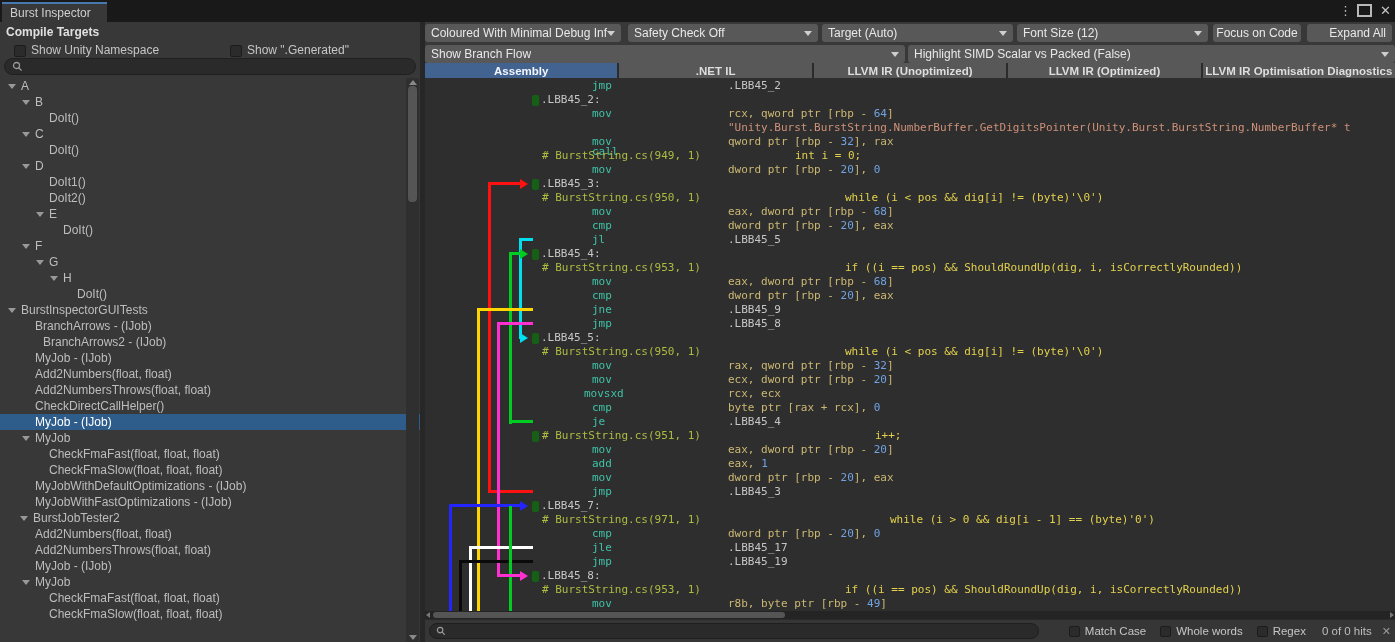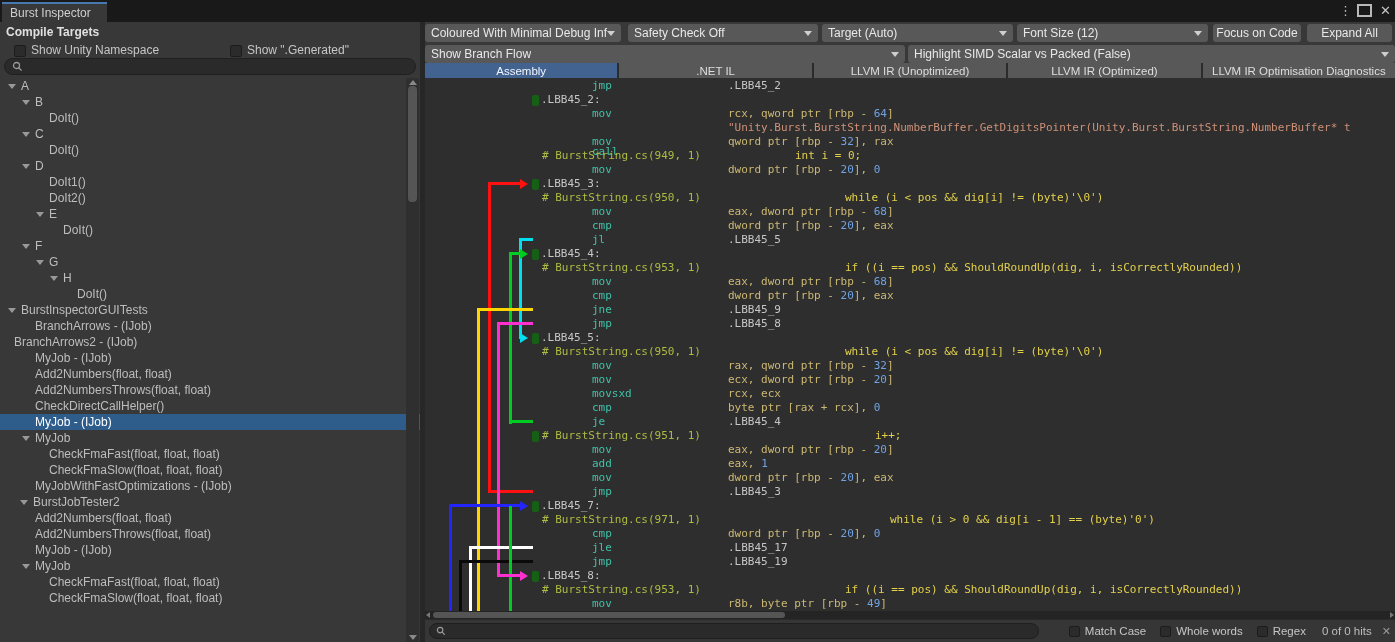"Expand All" div.btn { justify-content: none -> flex-end }
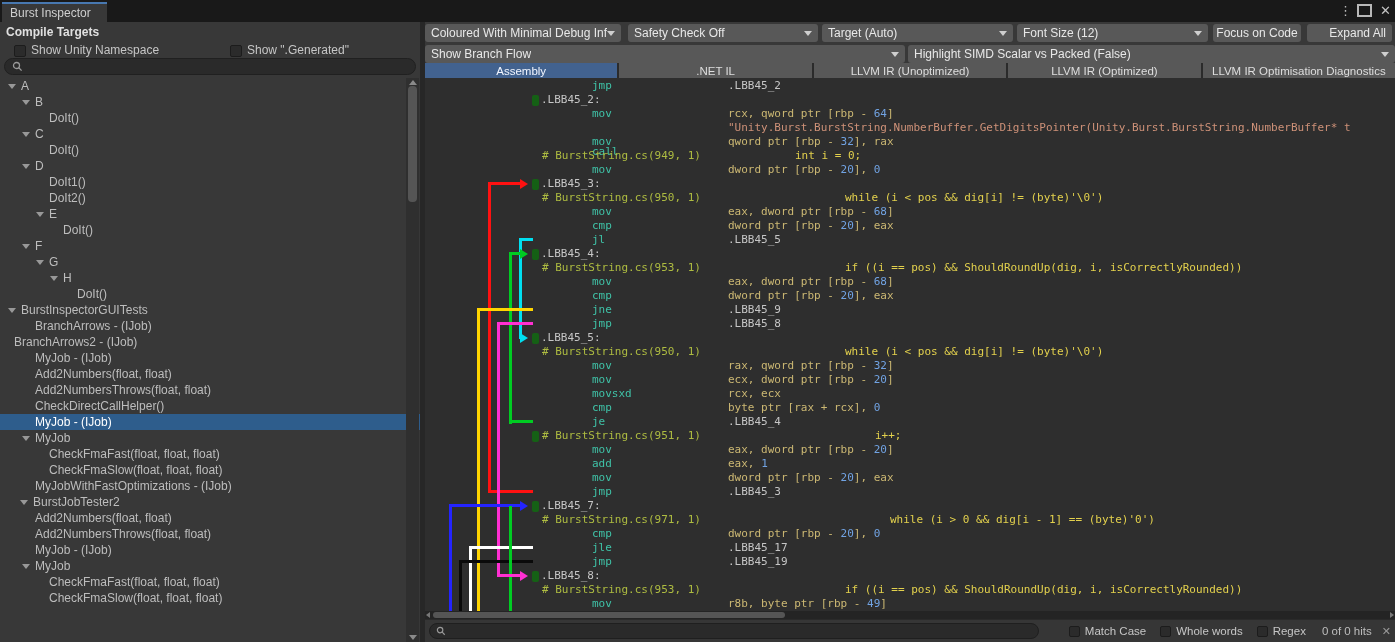"Assembly" #tabs { font-weight: none -> bold }
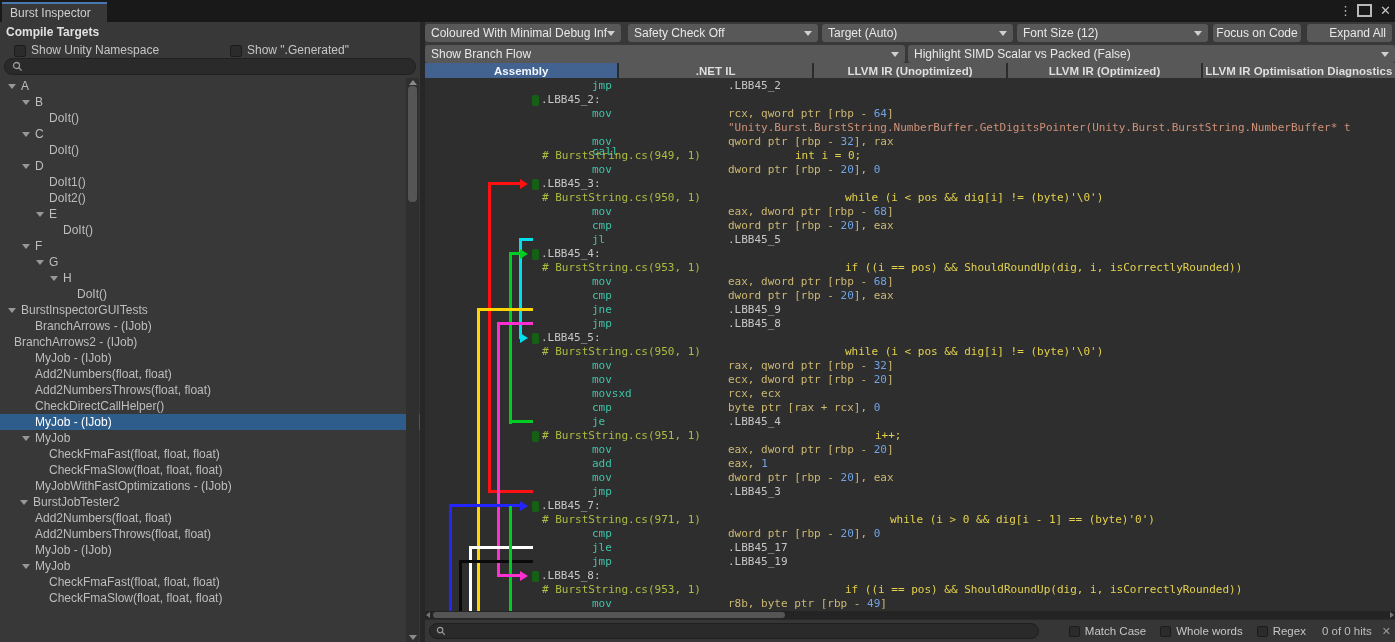"BranchArrows2 - (IJob)" div.trow { padding-left: 14px -> 43px }
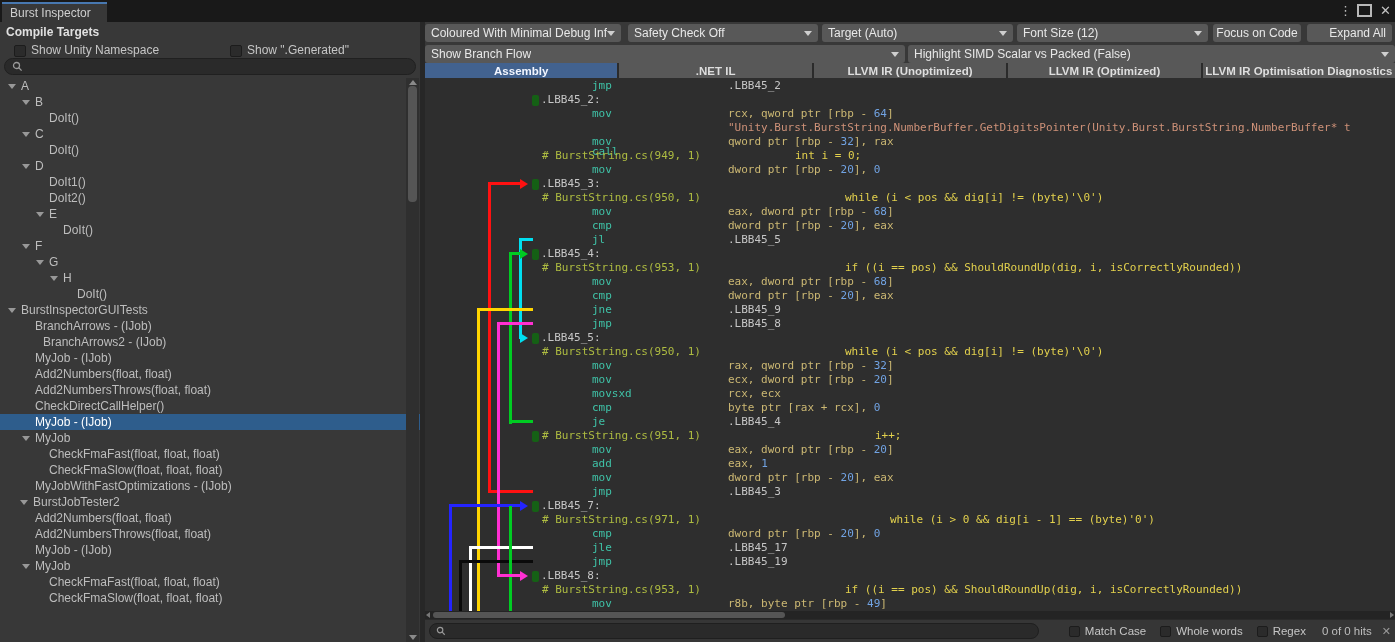"movsxd" span.c-mn { left: 167px -> 159px }
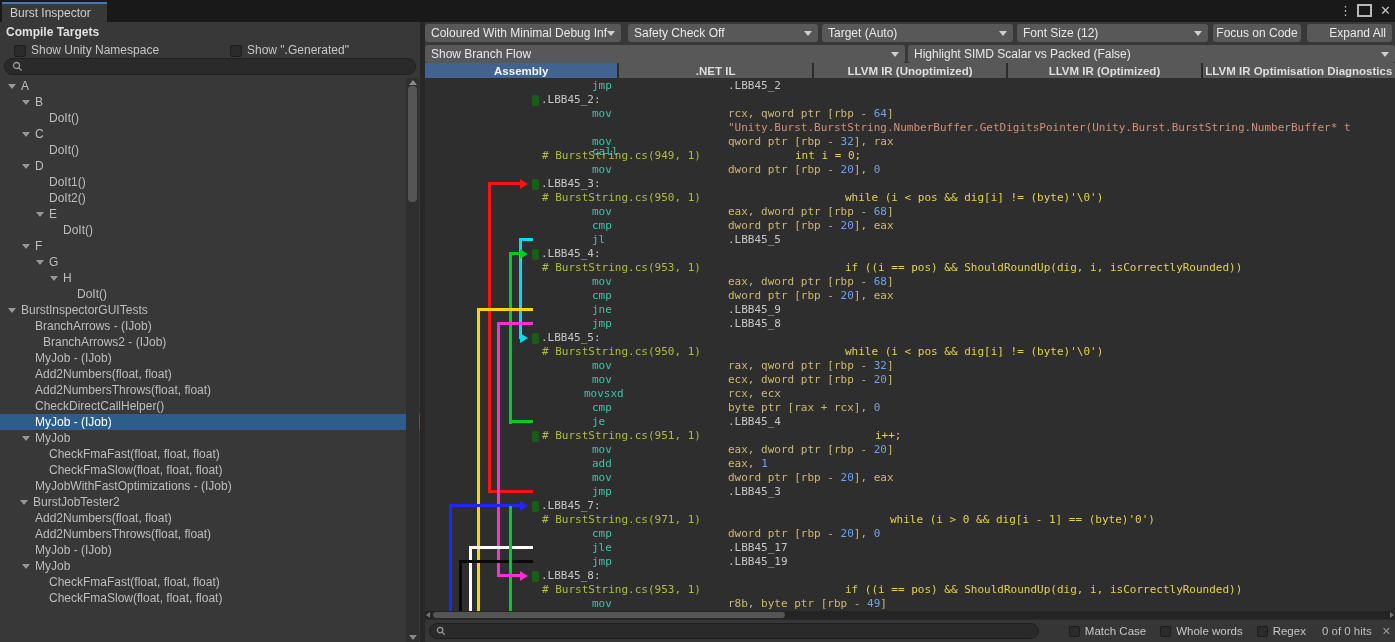"MyJobWithDefaultOptimizations - (IJob)" div.trow { html: none -> <div> <span>MyJobWithDefaultOptimizations - (IJob)</span> </div> }
